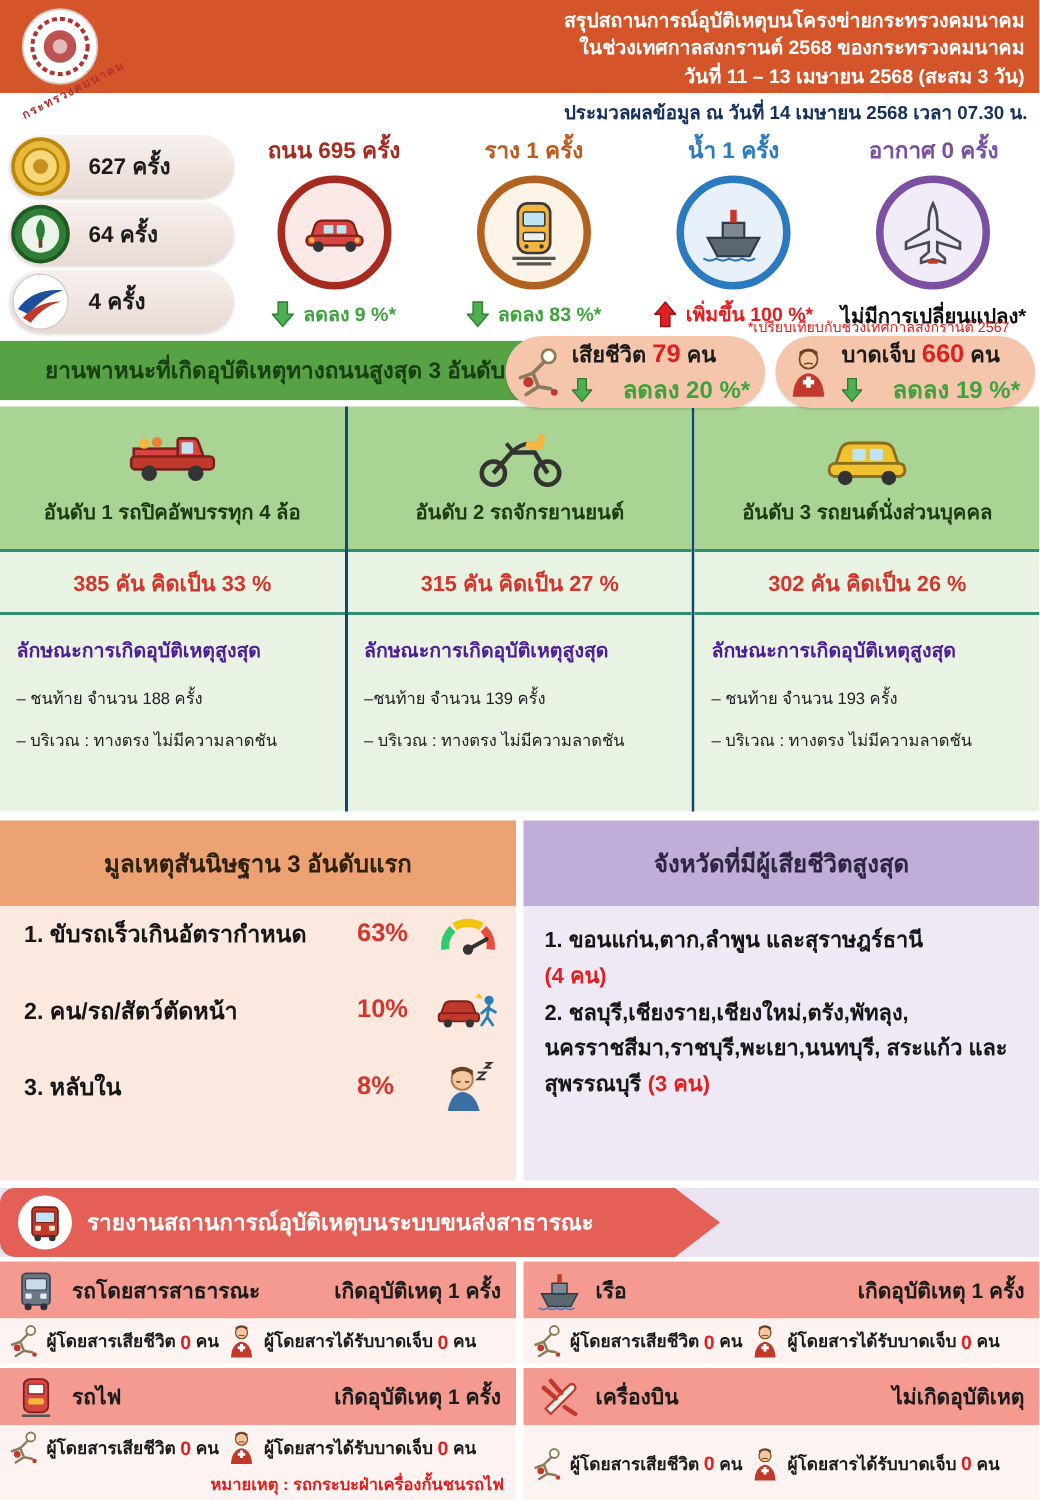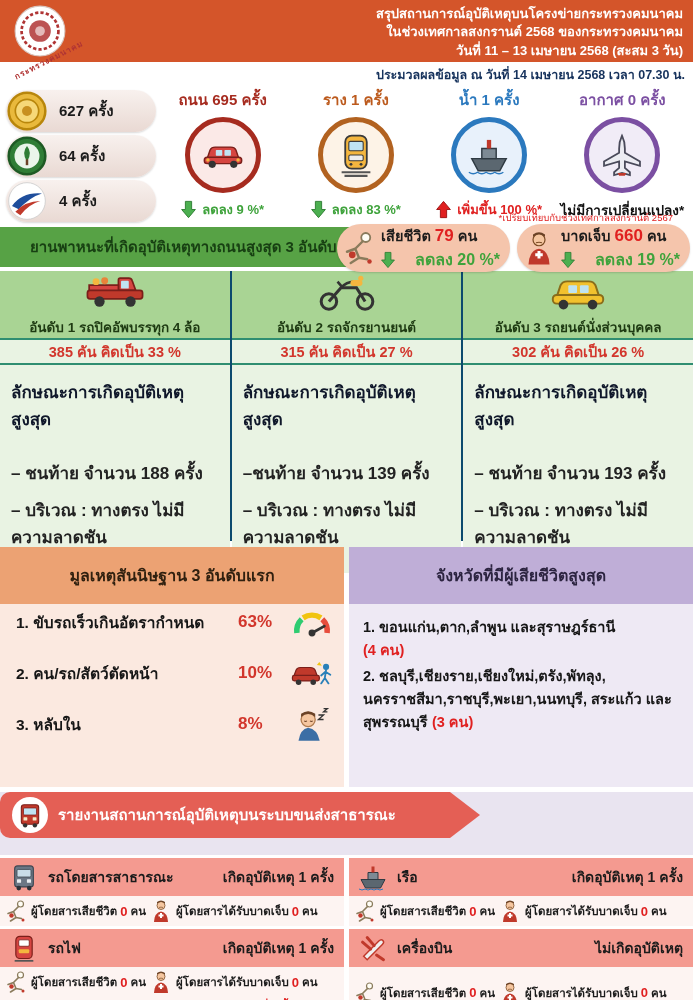"ลักษณะการเกิดอุบัติเหตุสูงสุด" .rank-details .dt { color: #0f172a -> #4c1d95; font-size: 17px -> 13px; margin-bottom: 27px -> 12px }
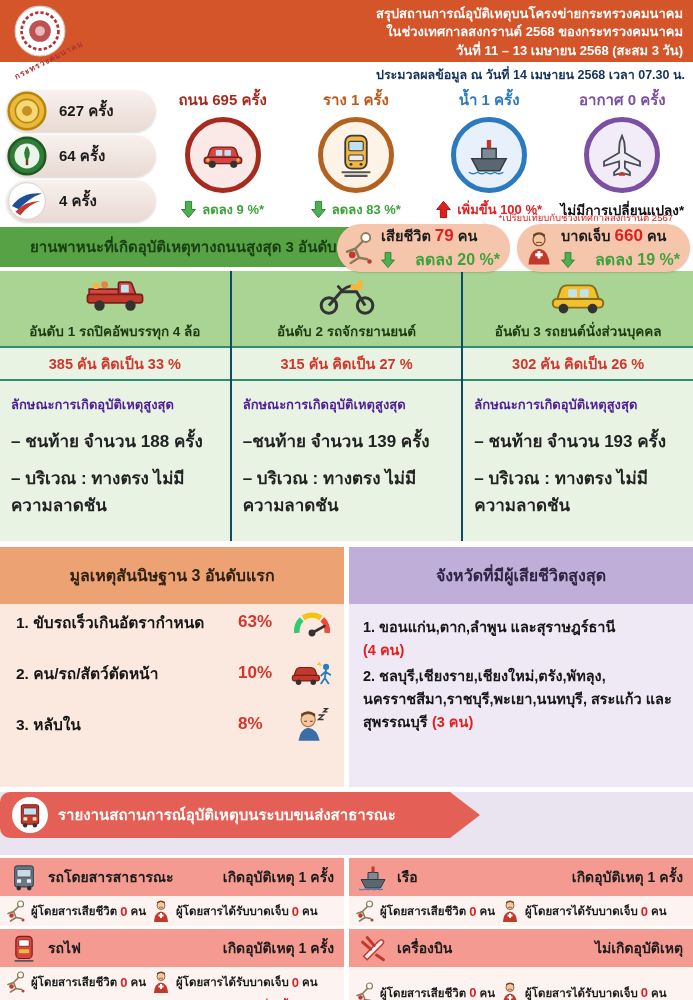"– ชนท้าย จำนวน 188 ครั้ง" .rank-details .dl { font-size: 17px -> 11px; font-weight: bold -> normal }
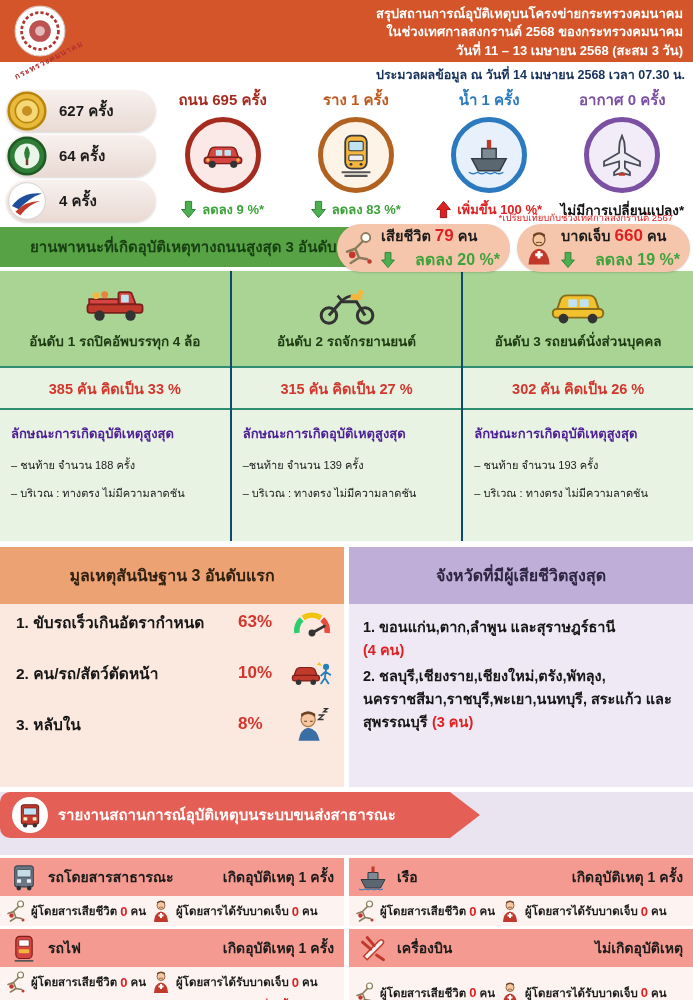"รายงานสถานการณ์อุบัติเหตุบนระบบขนส่งสาธา" .pt-banner-row { height: 63px -> 46px }
